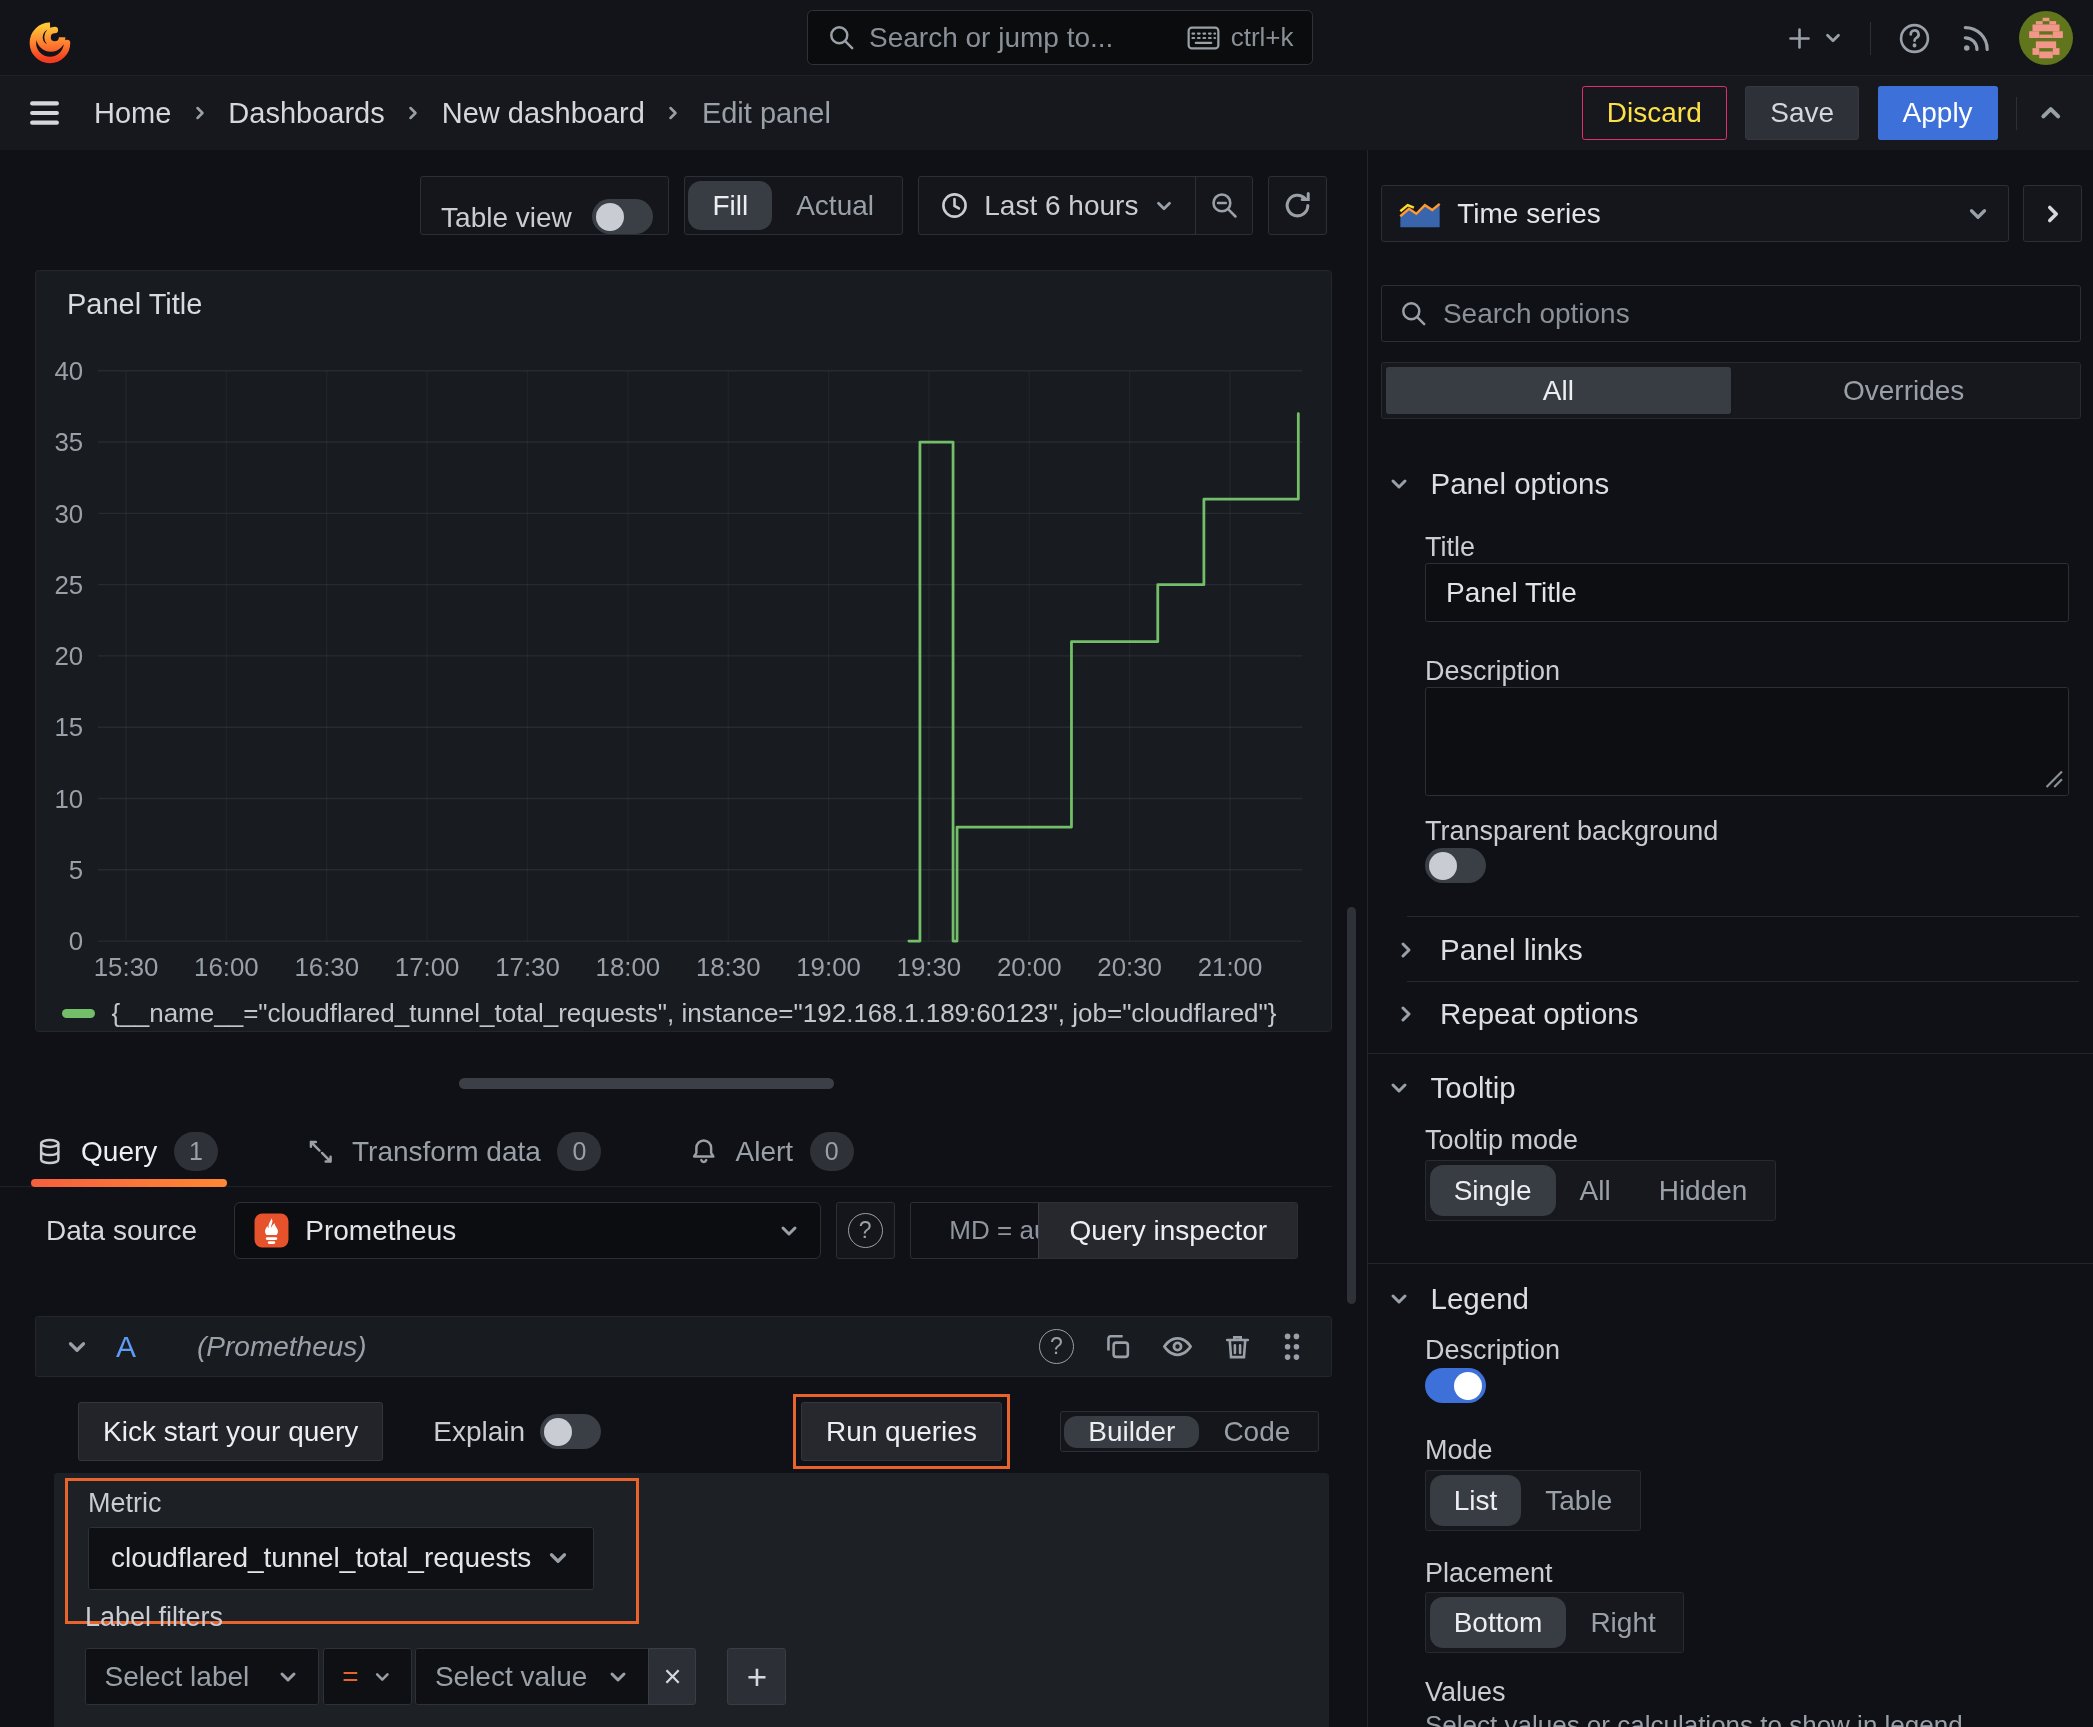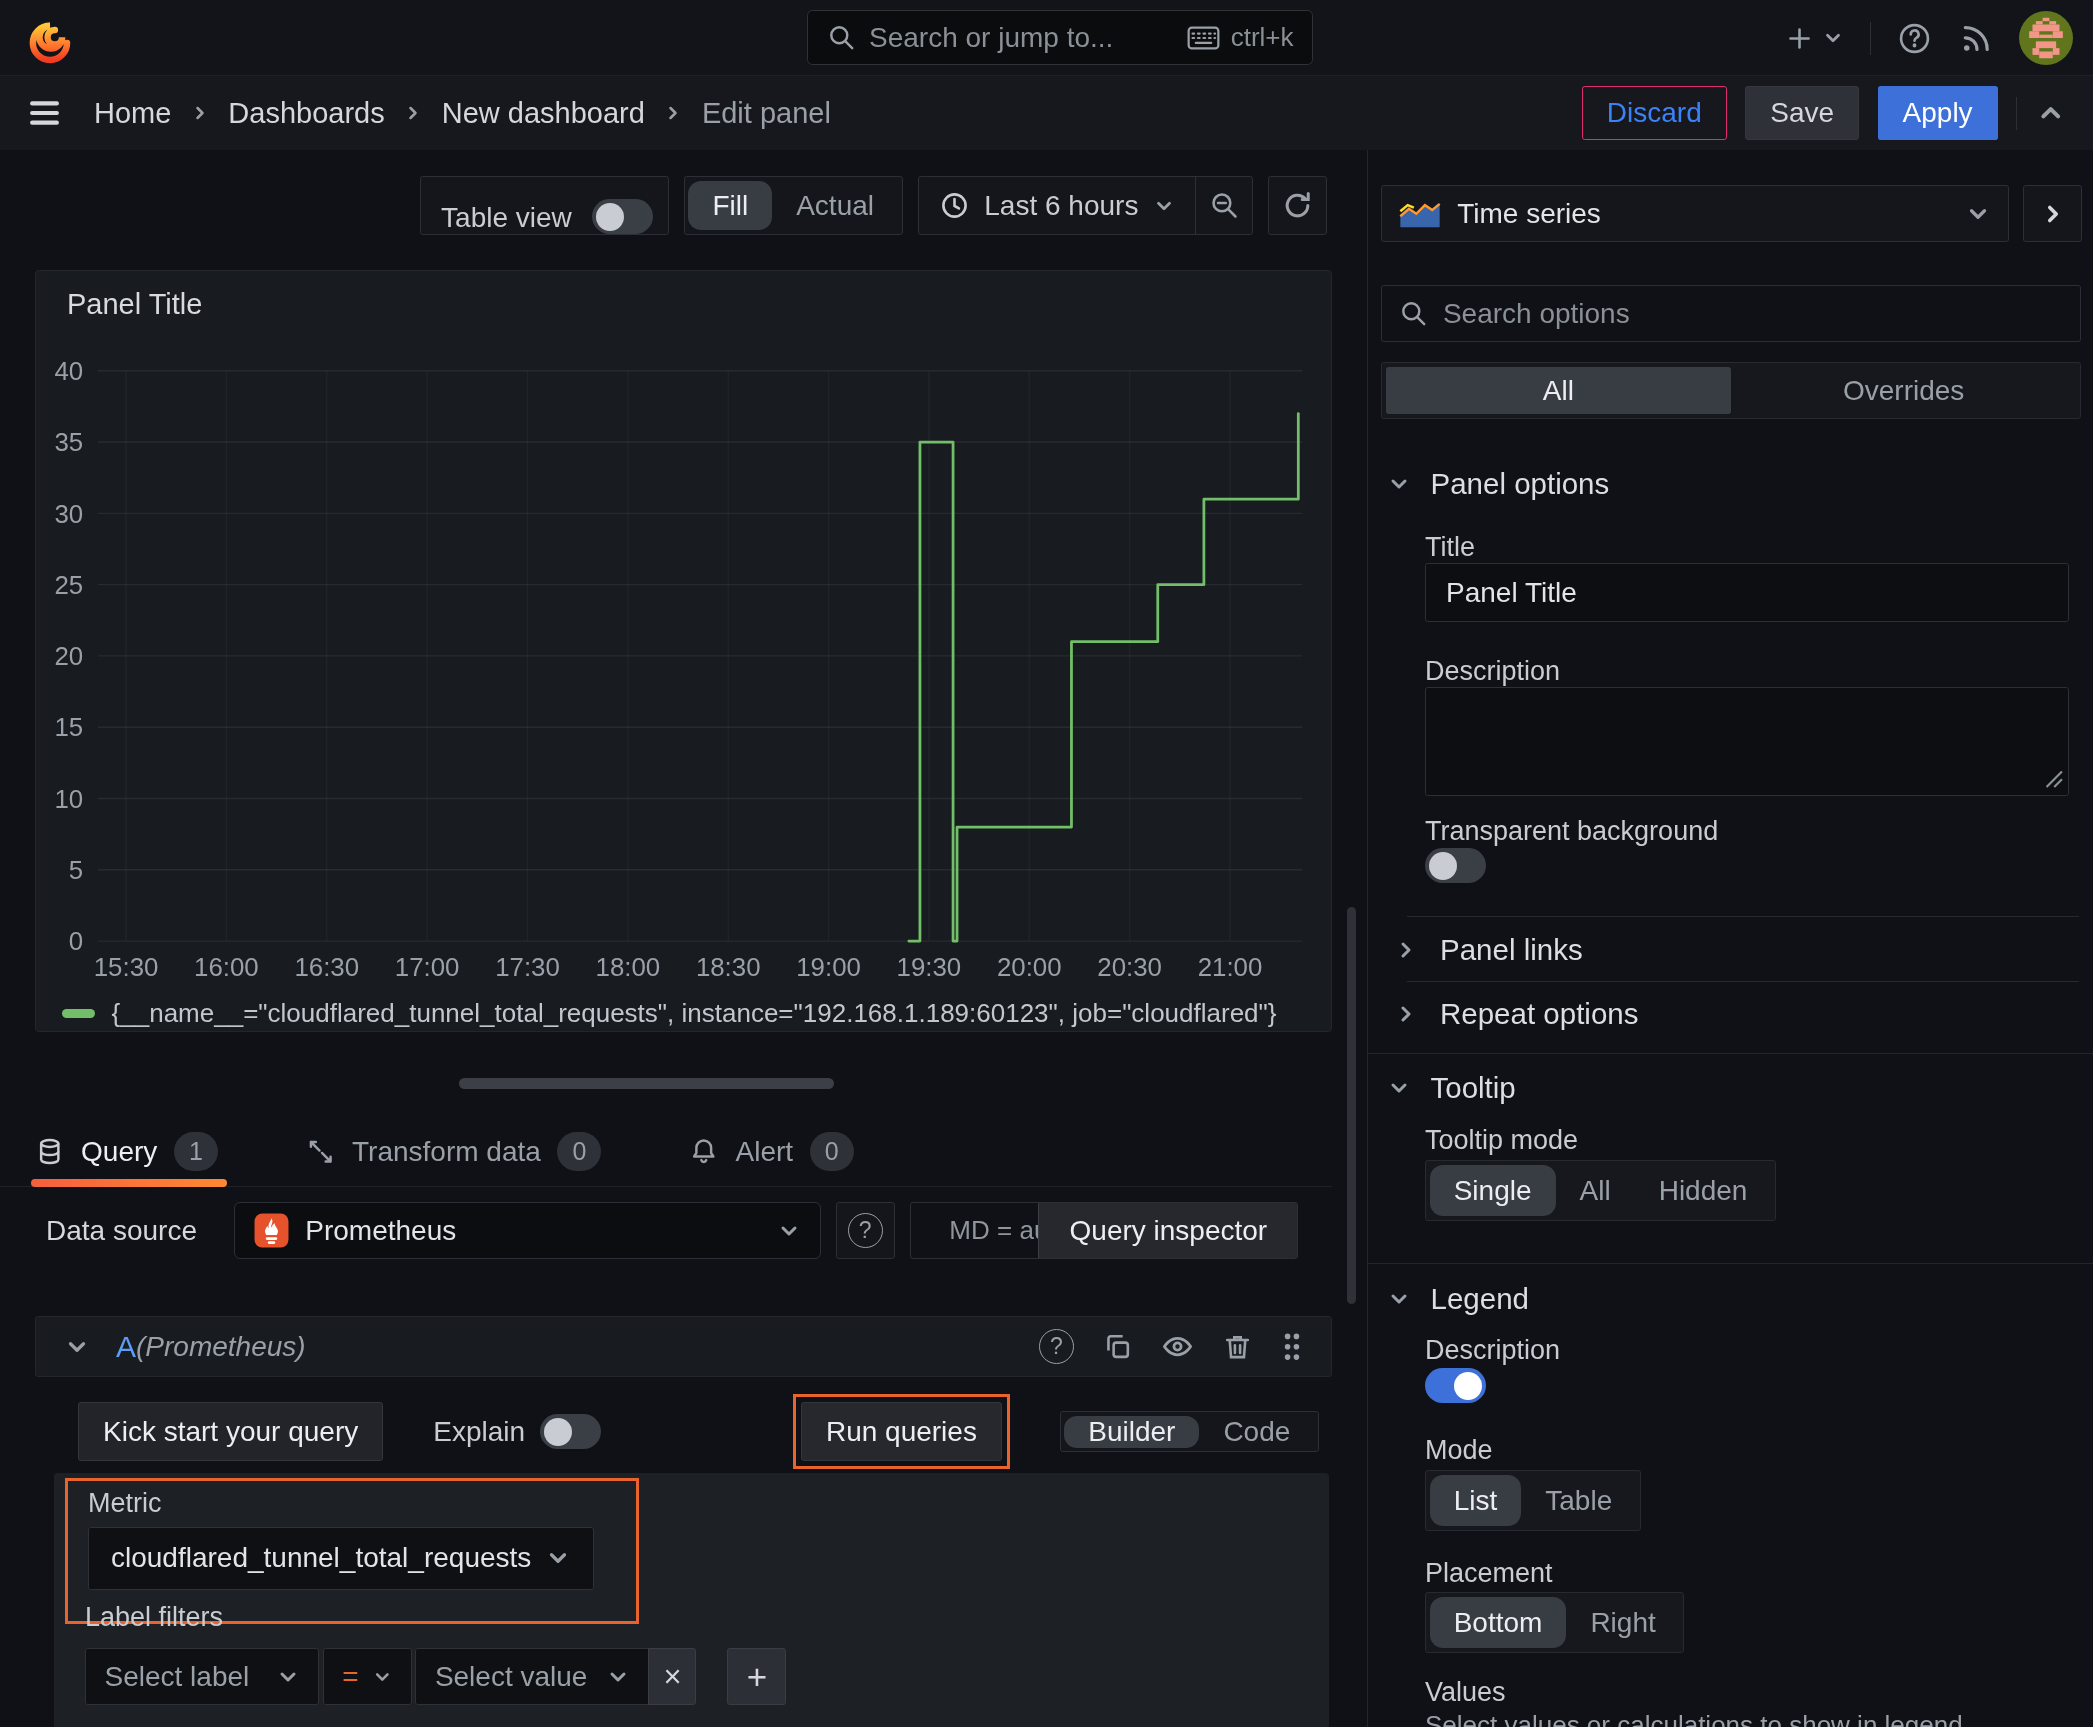"Discard" .btn-discard { color: #3b82f6 -> #fde047 }
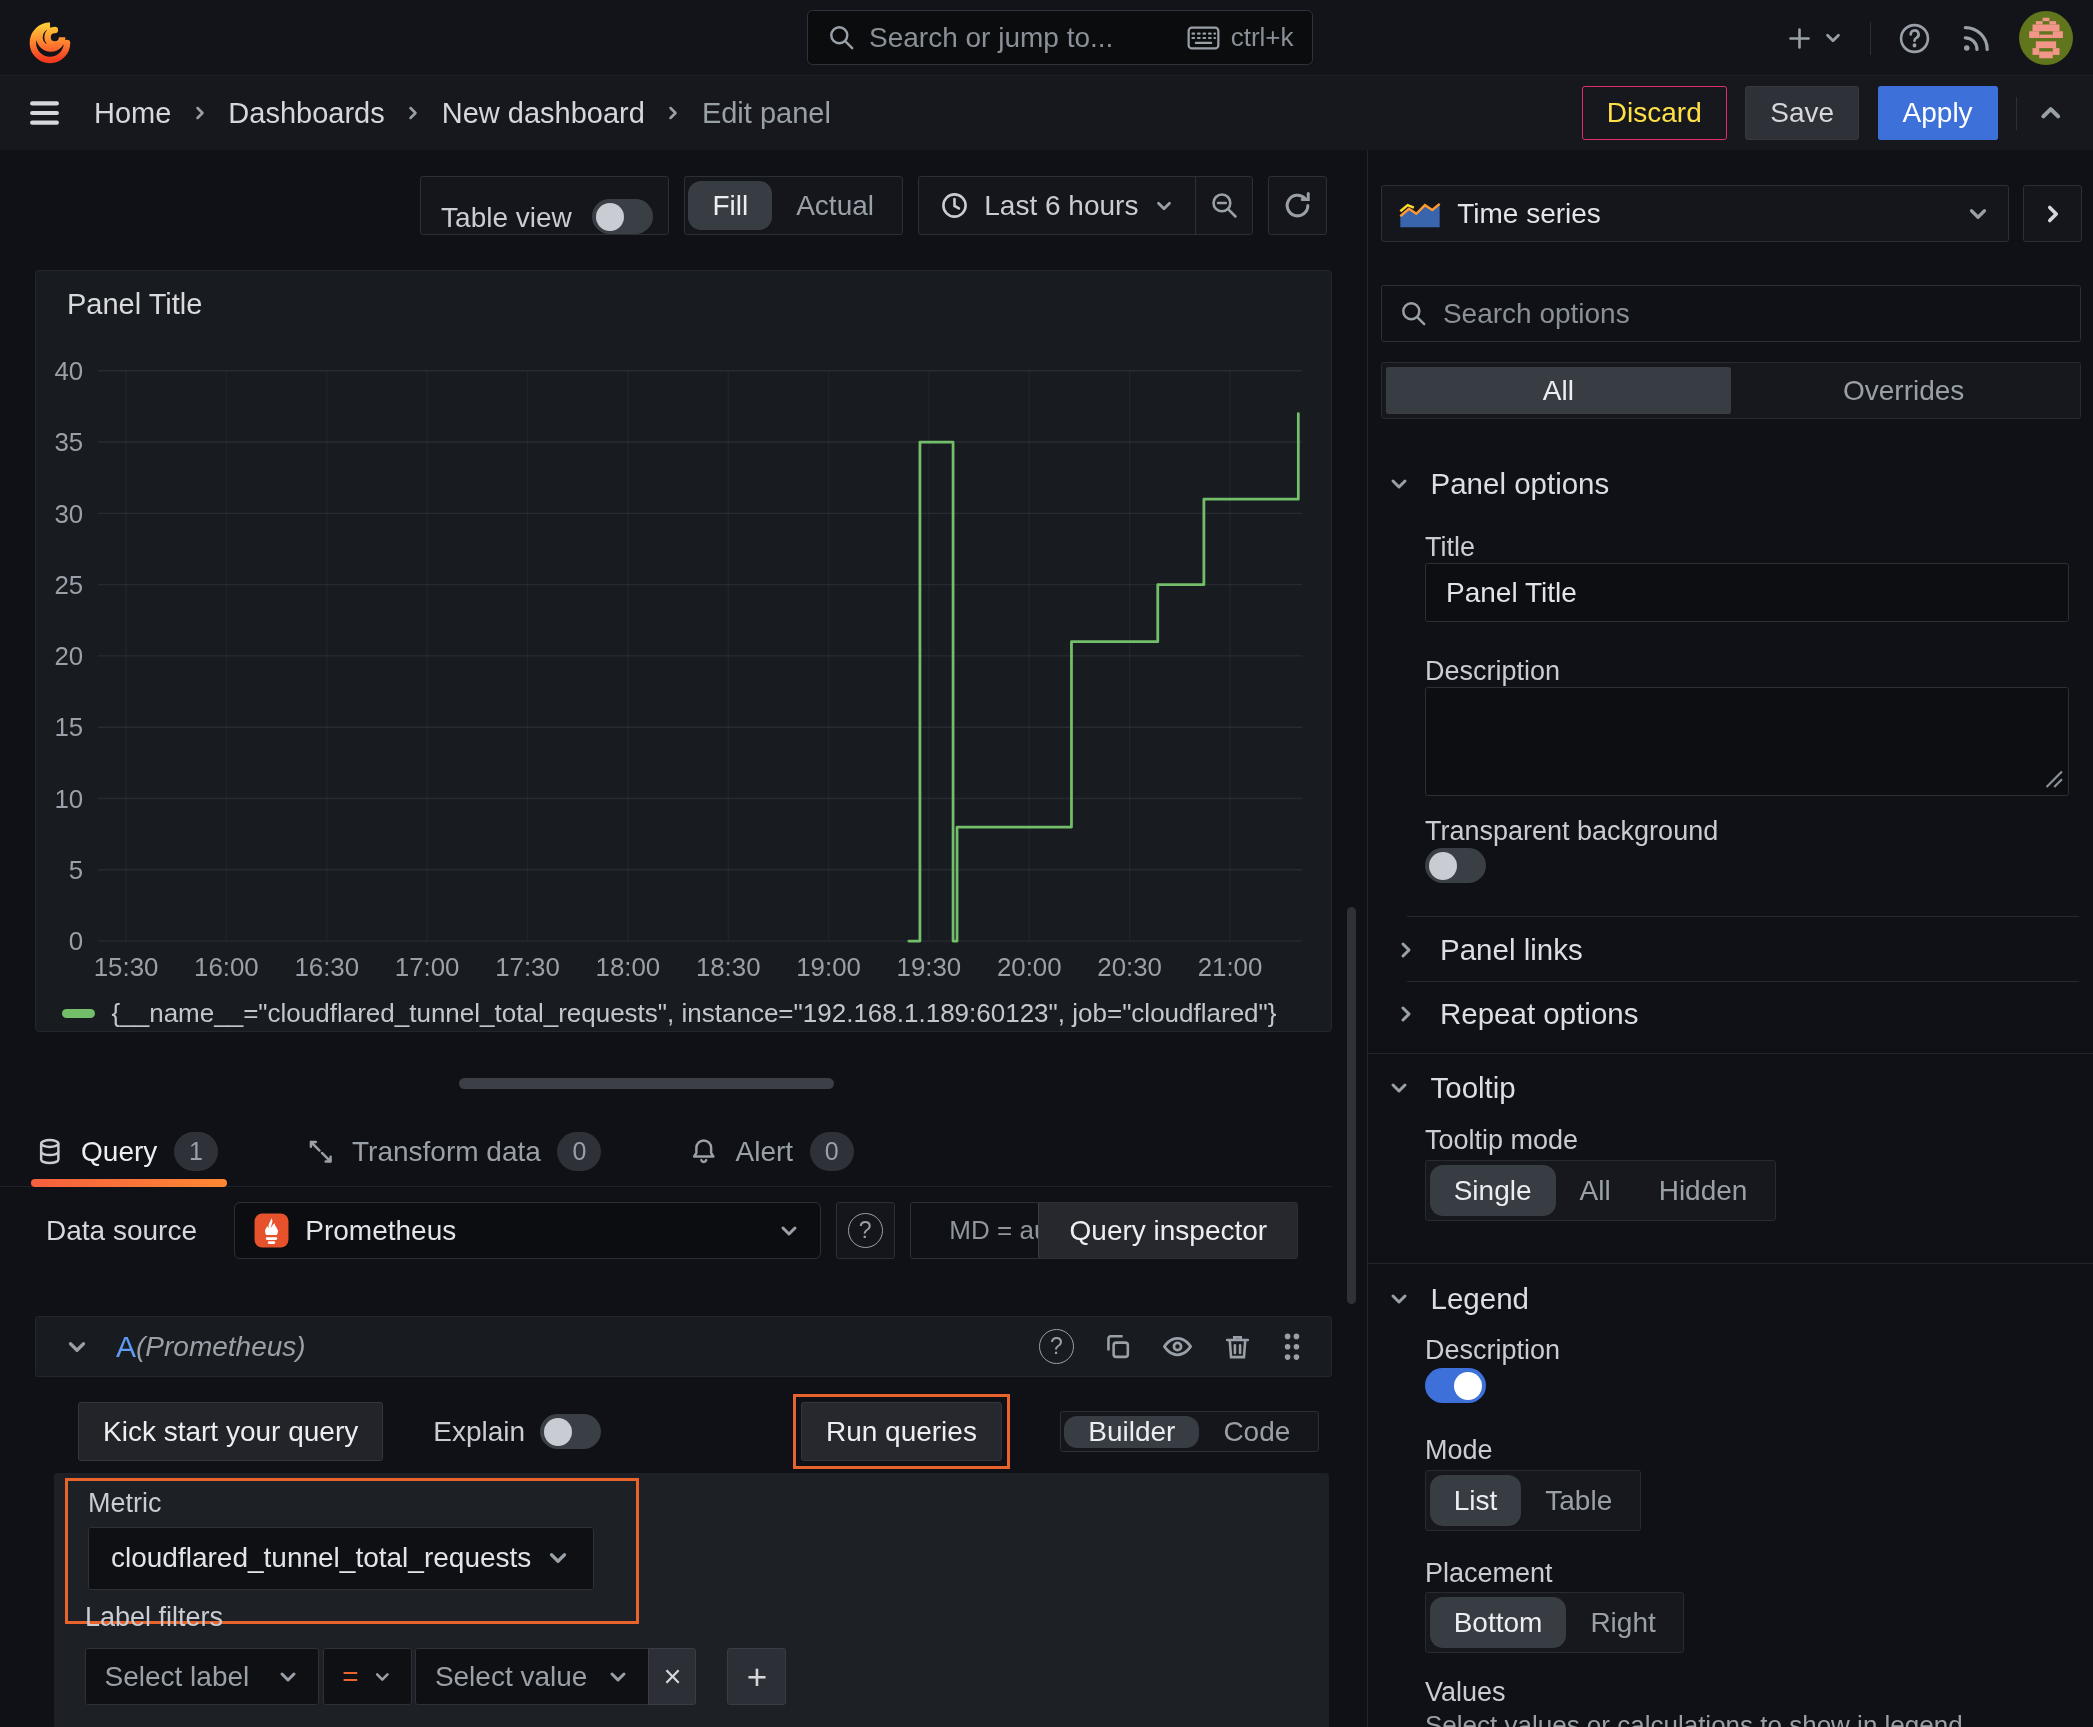"(Prometheus)" .qhint { margin-left: none -> 61px }
